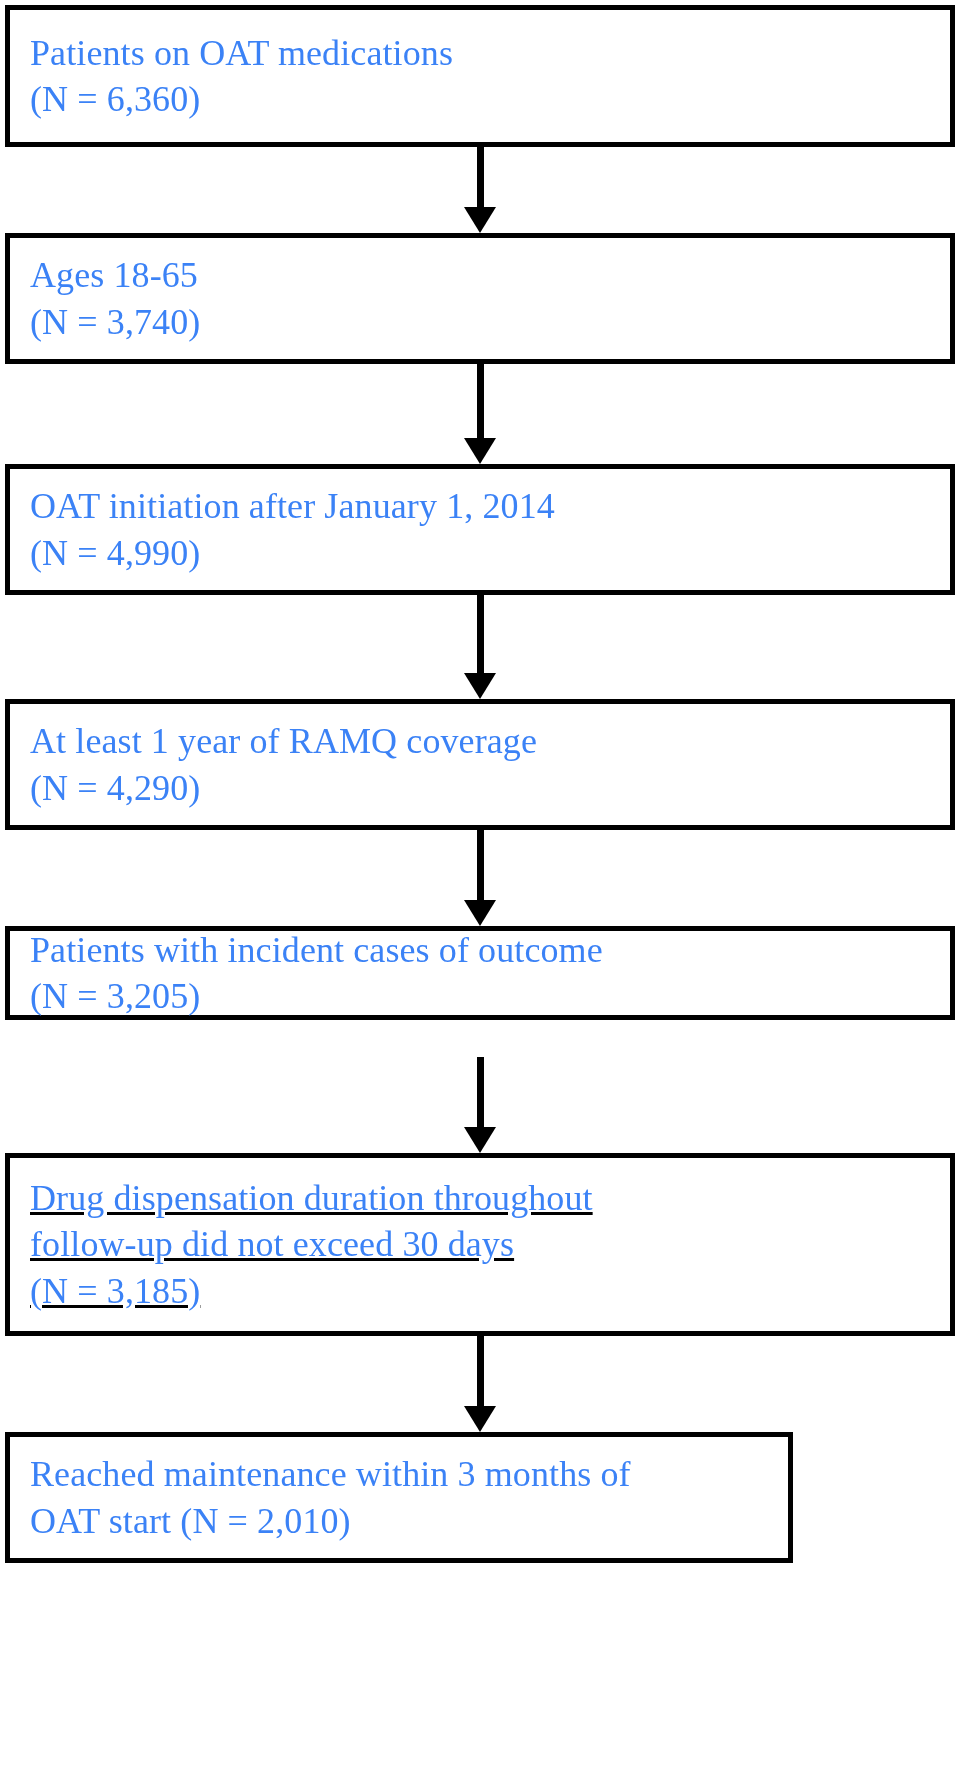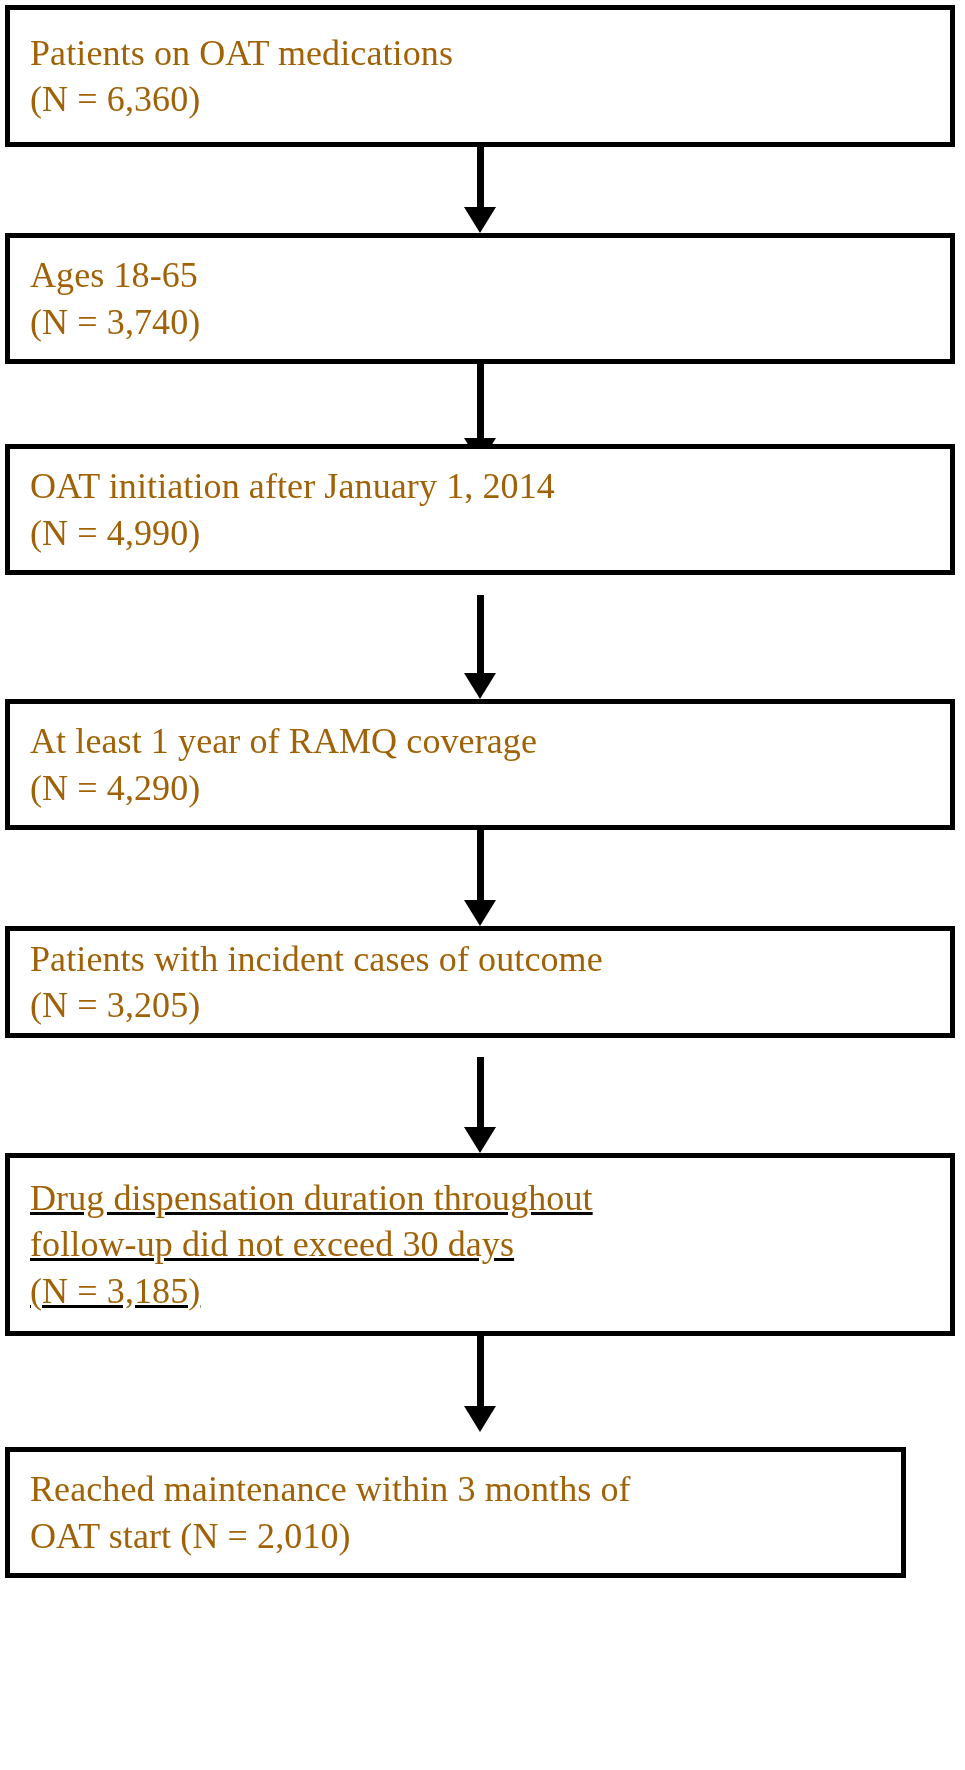"Patients on OAT medications" .node-text { color: #a16207 -> #3b82f6 }
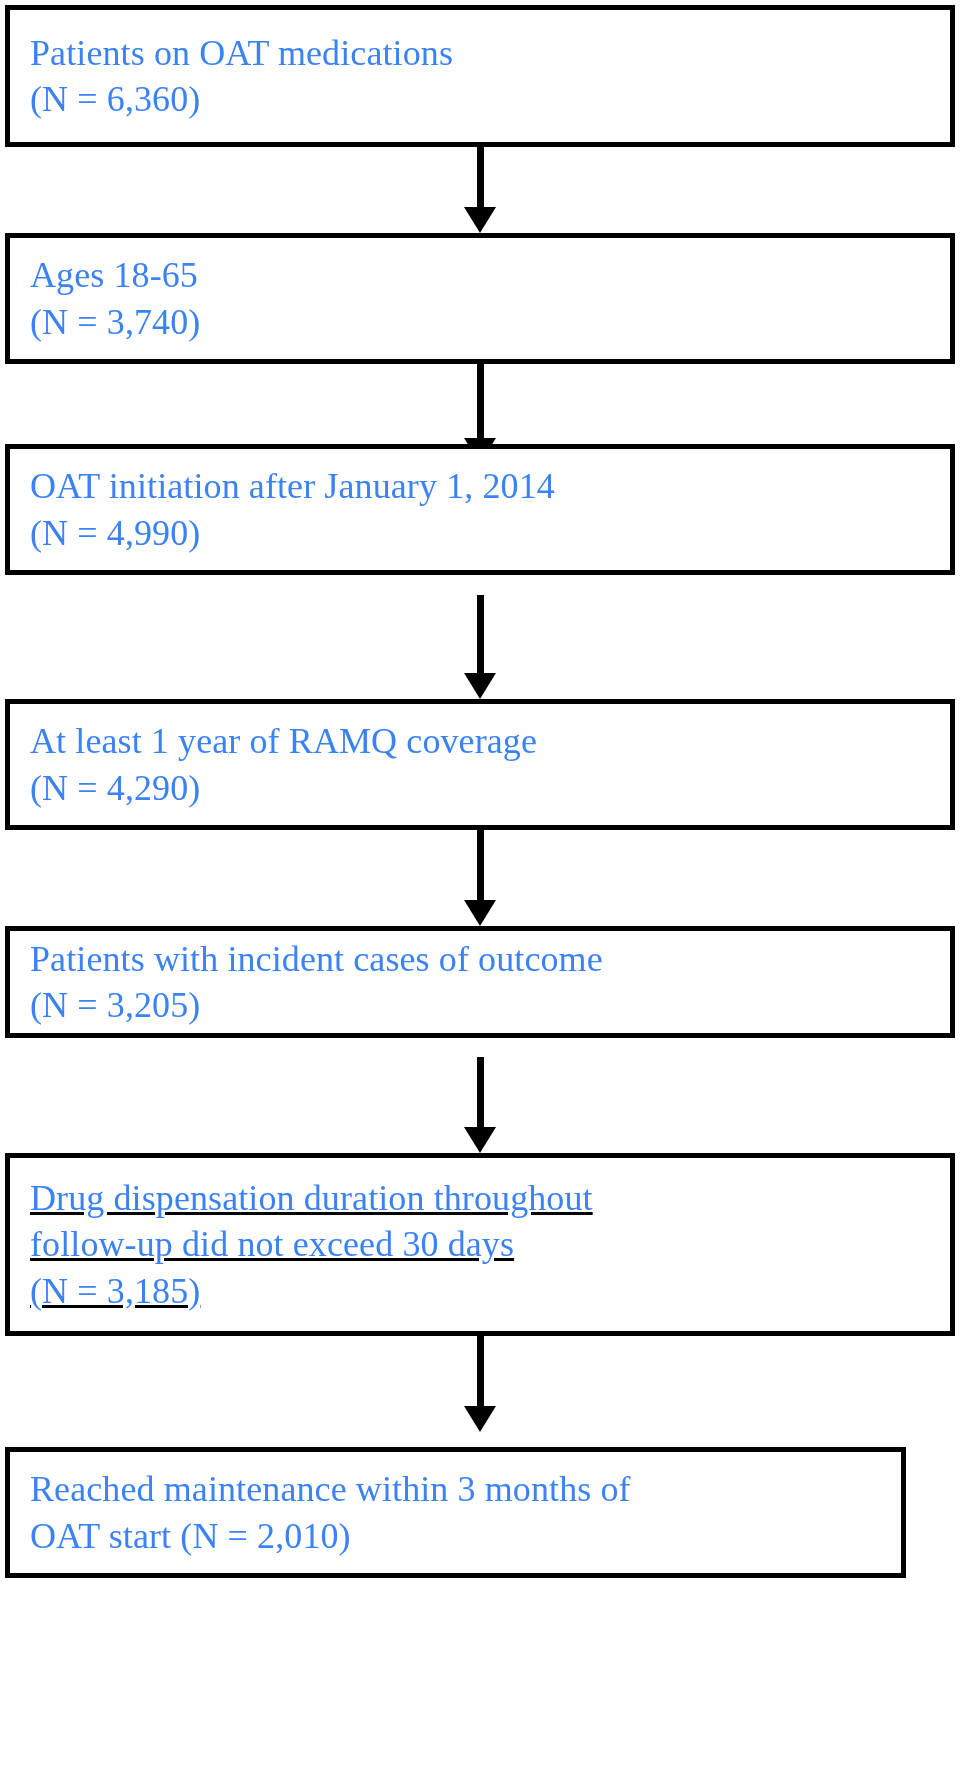"OAT initiation after January 1," div.node-box { top: 444px -> 464px }
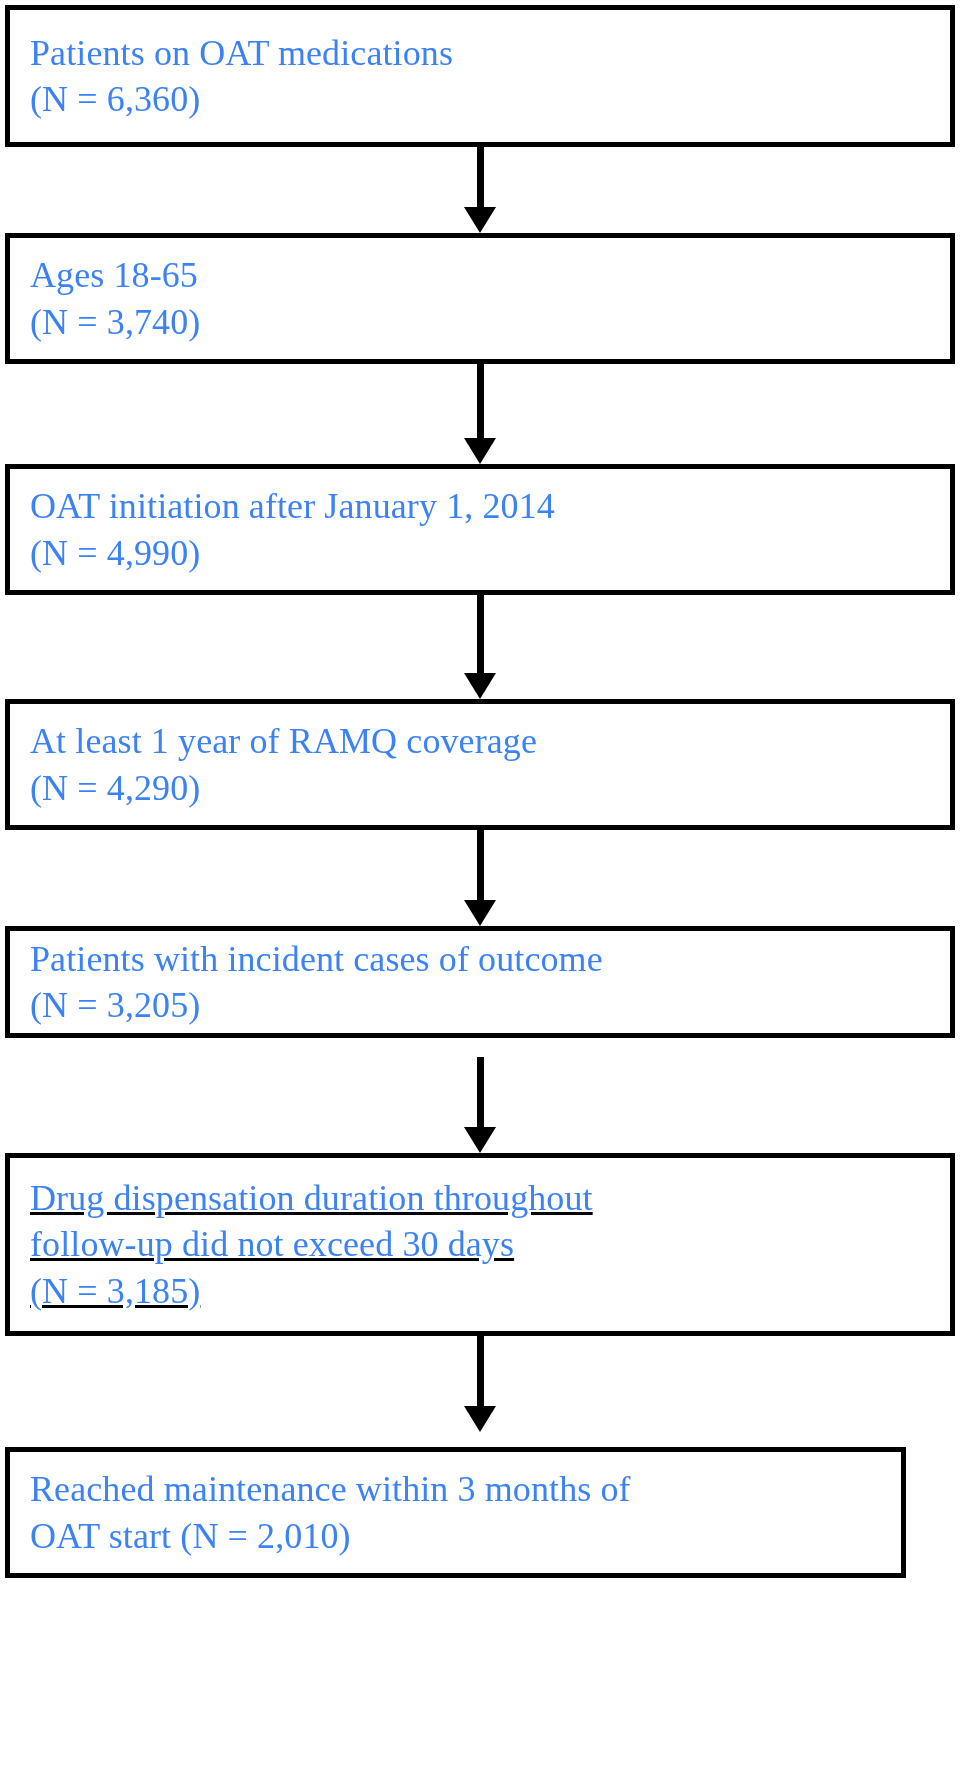"Patients with incident cases of" div.node-box { height: 112px -> 94px }
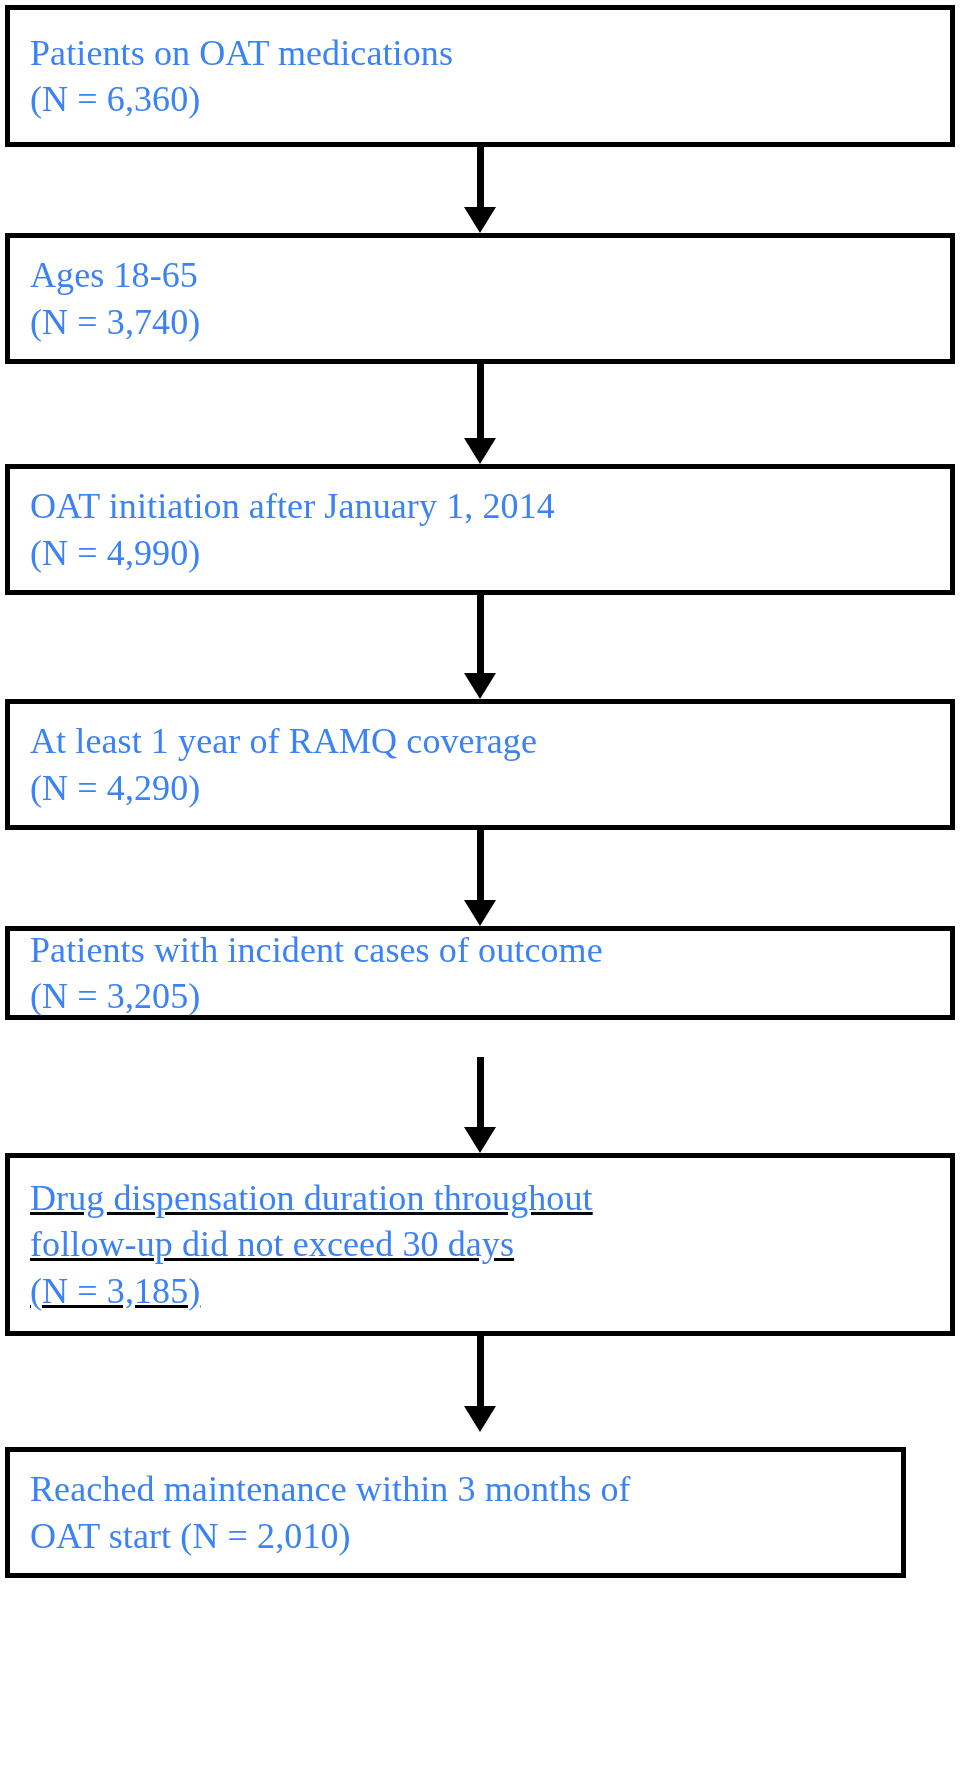"Reached maintenance within 3 months" div.node-box { margin-top: 15px -> none; width: 901px -> 788px }
